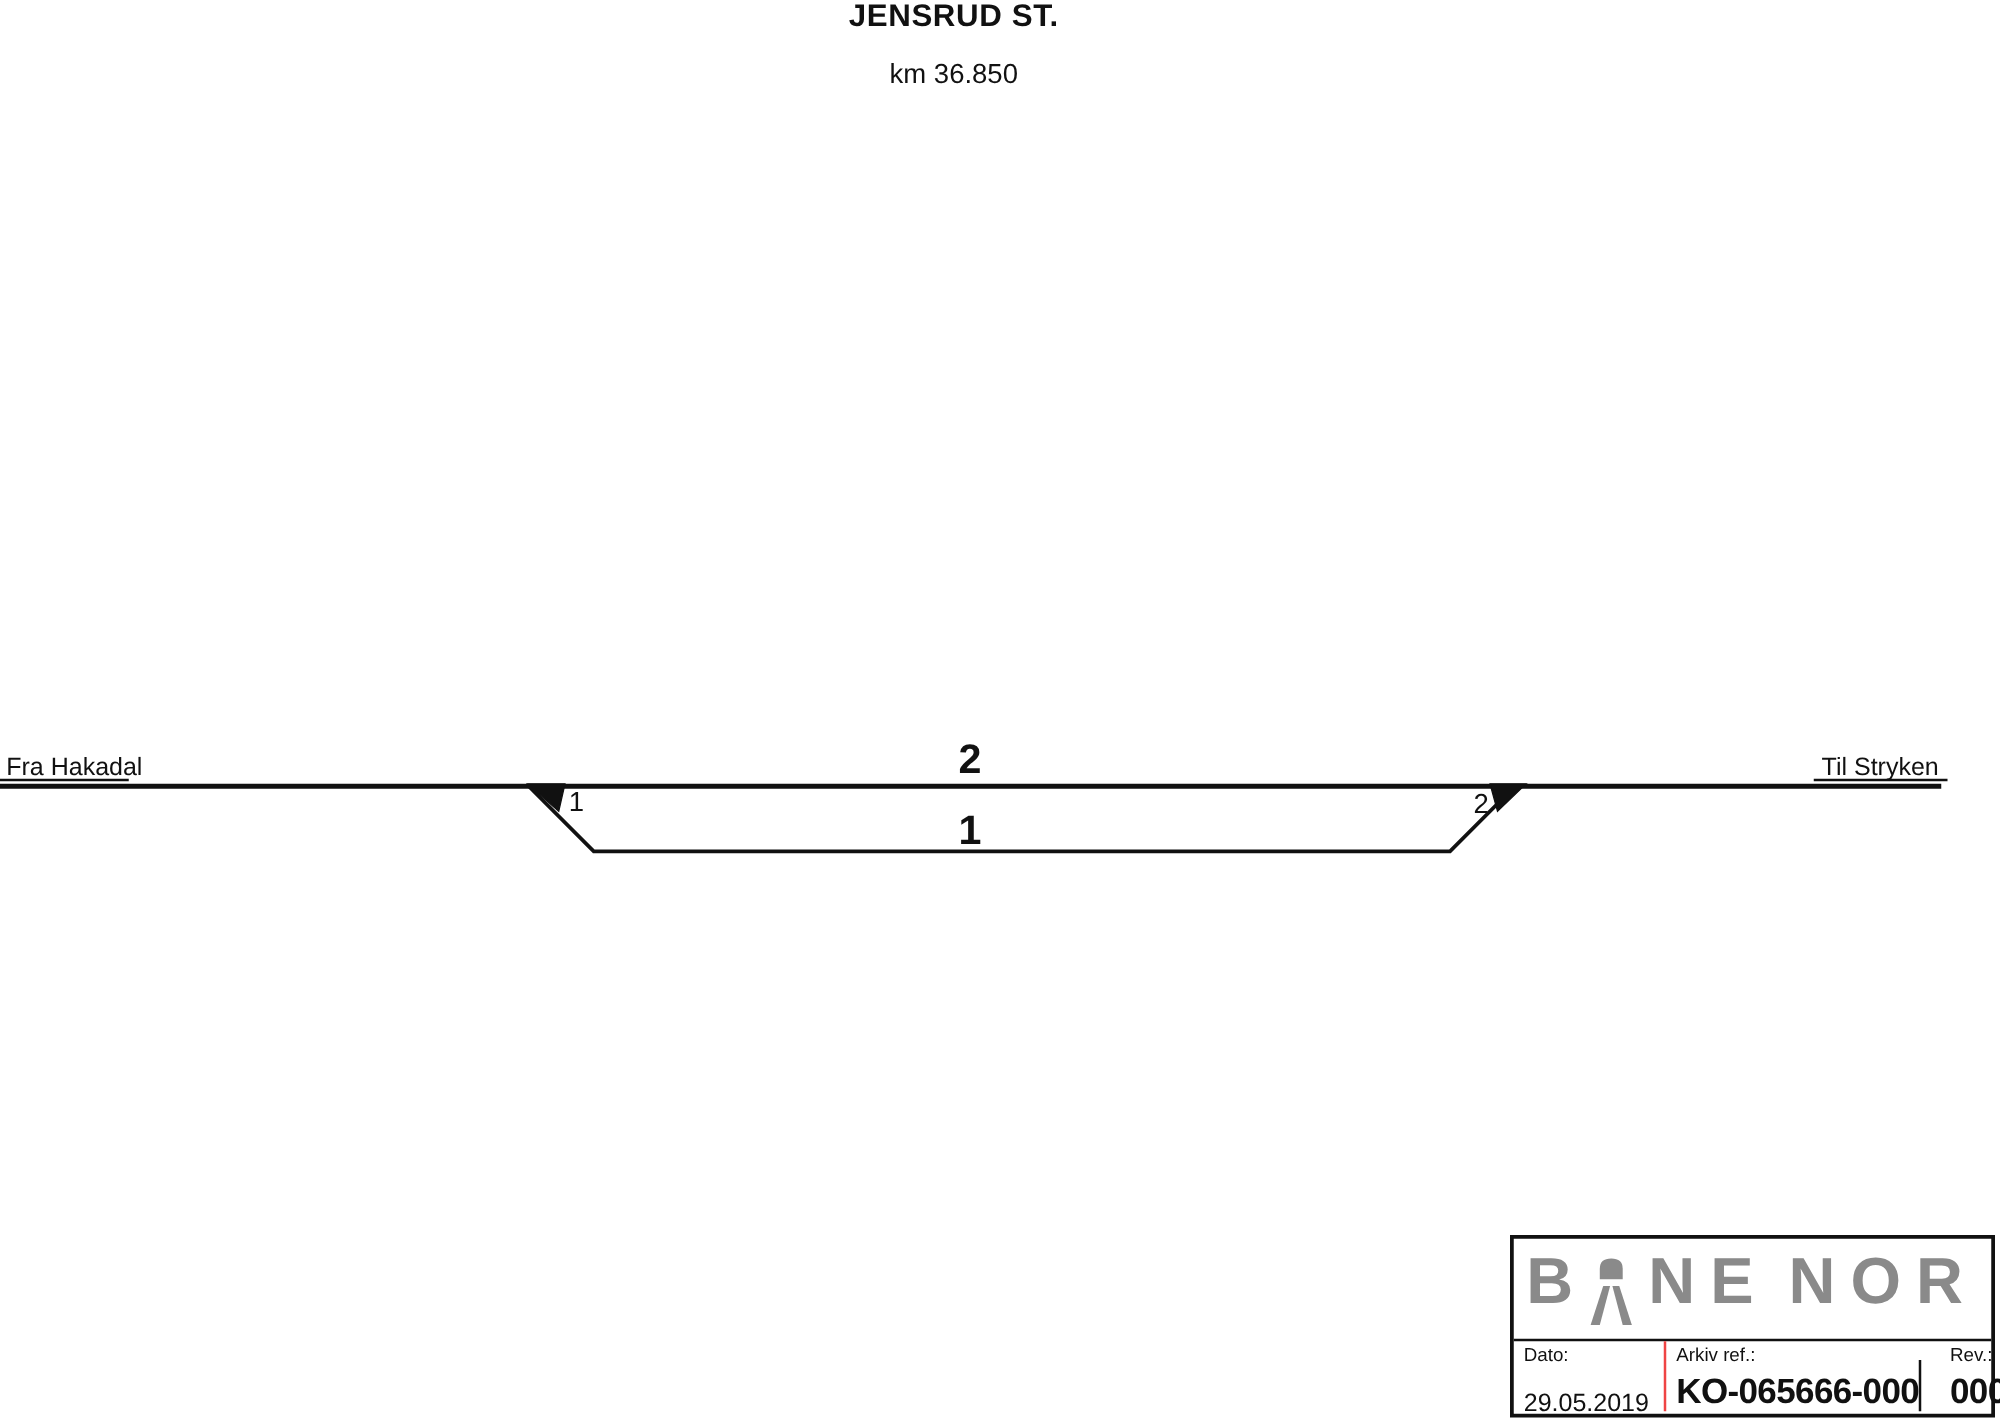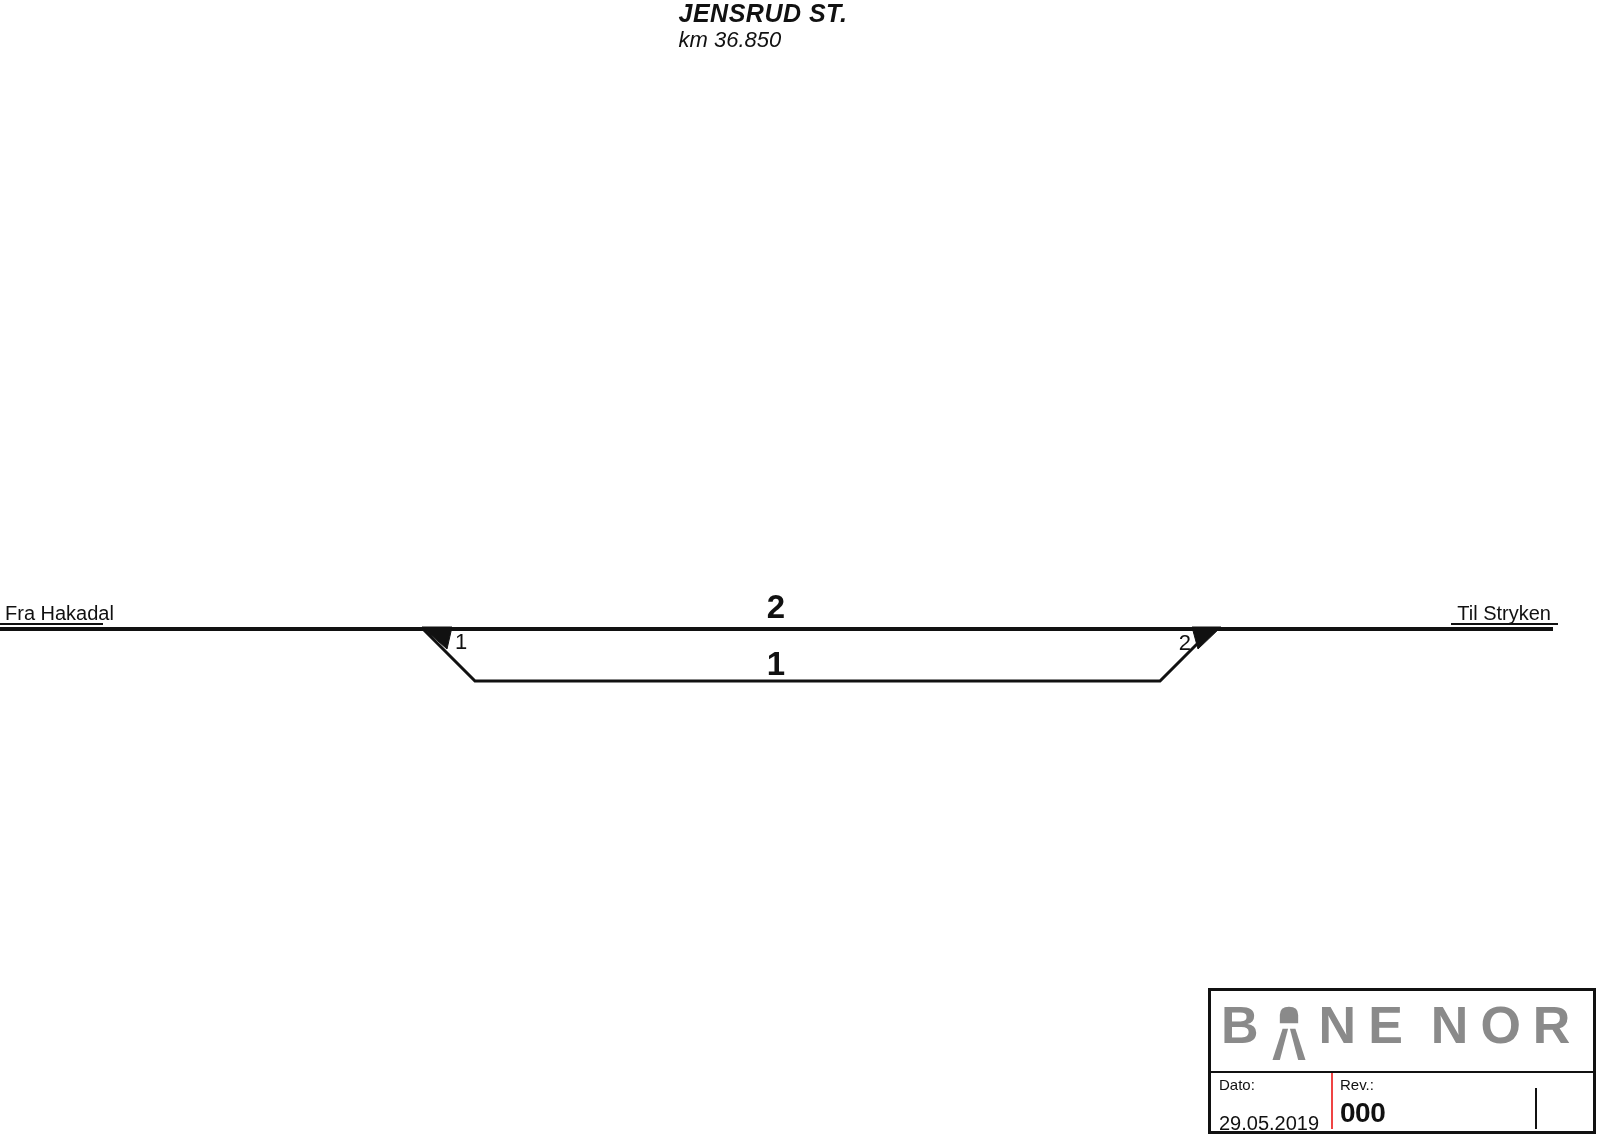"JENSRUD ST." .header { font-style: italic -> none; text-align: none -> center }
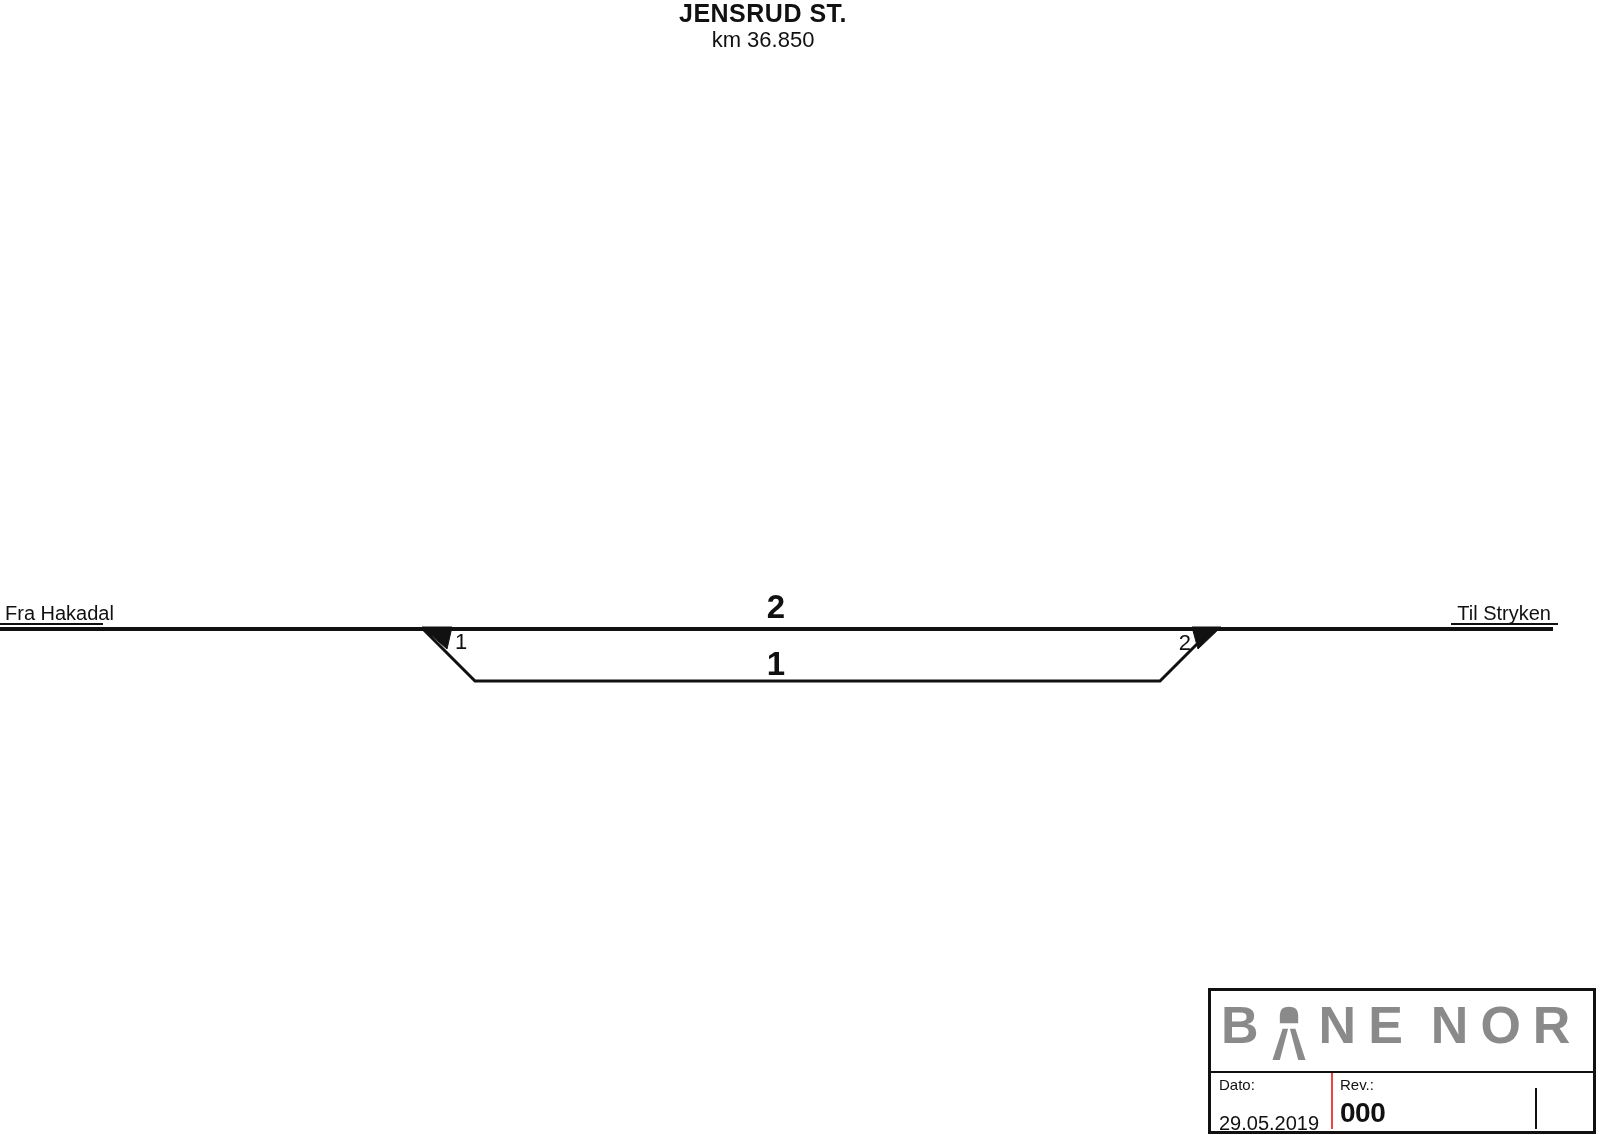"km 36.850" .subtitle { margin-top: 5px -> 24px }
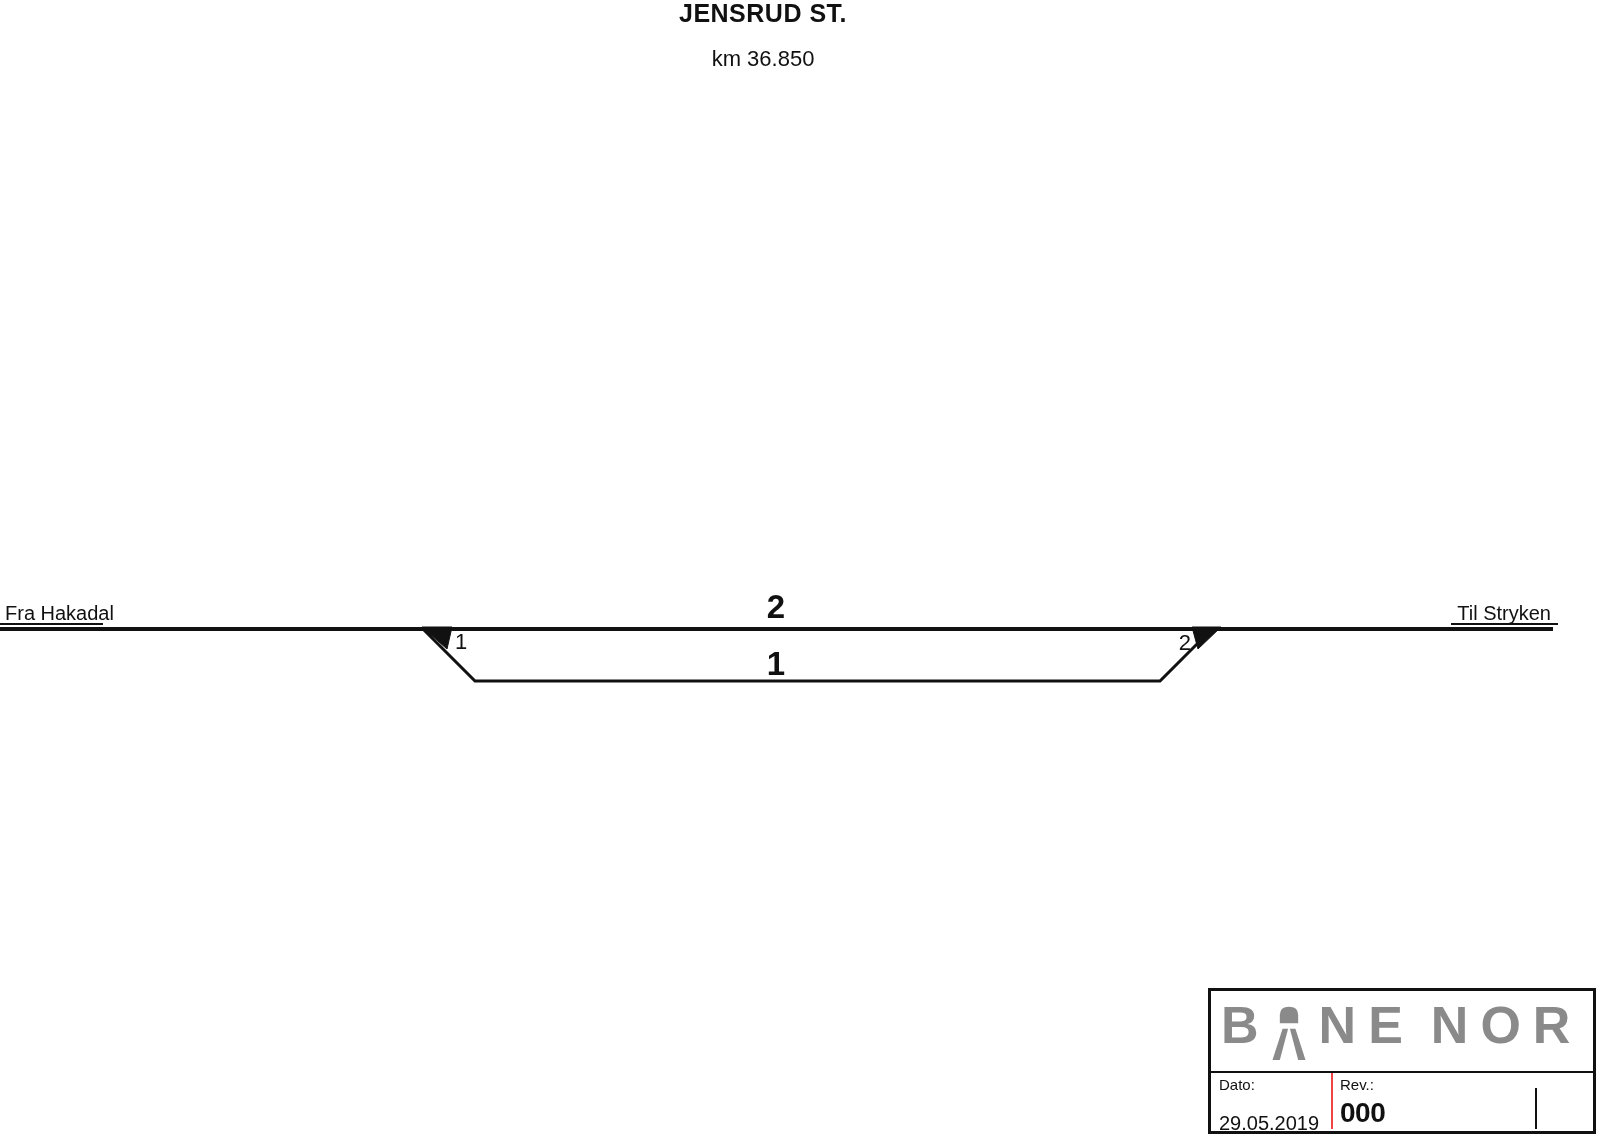"Arkiv ref.:" div.cell { html: none -> <div> <div>Arkiv ref.:</div> <div>KO-065666-000</div> </div> }
